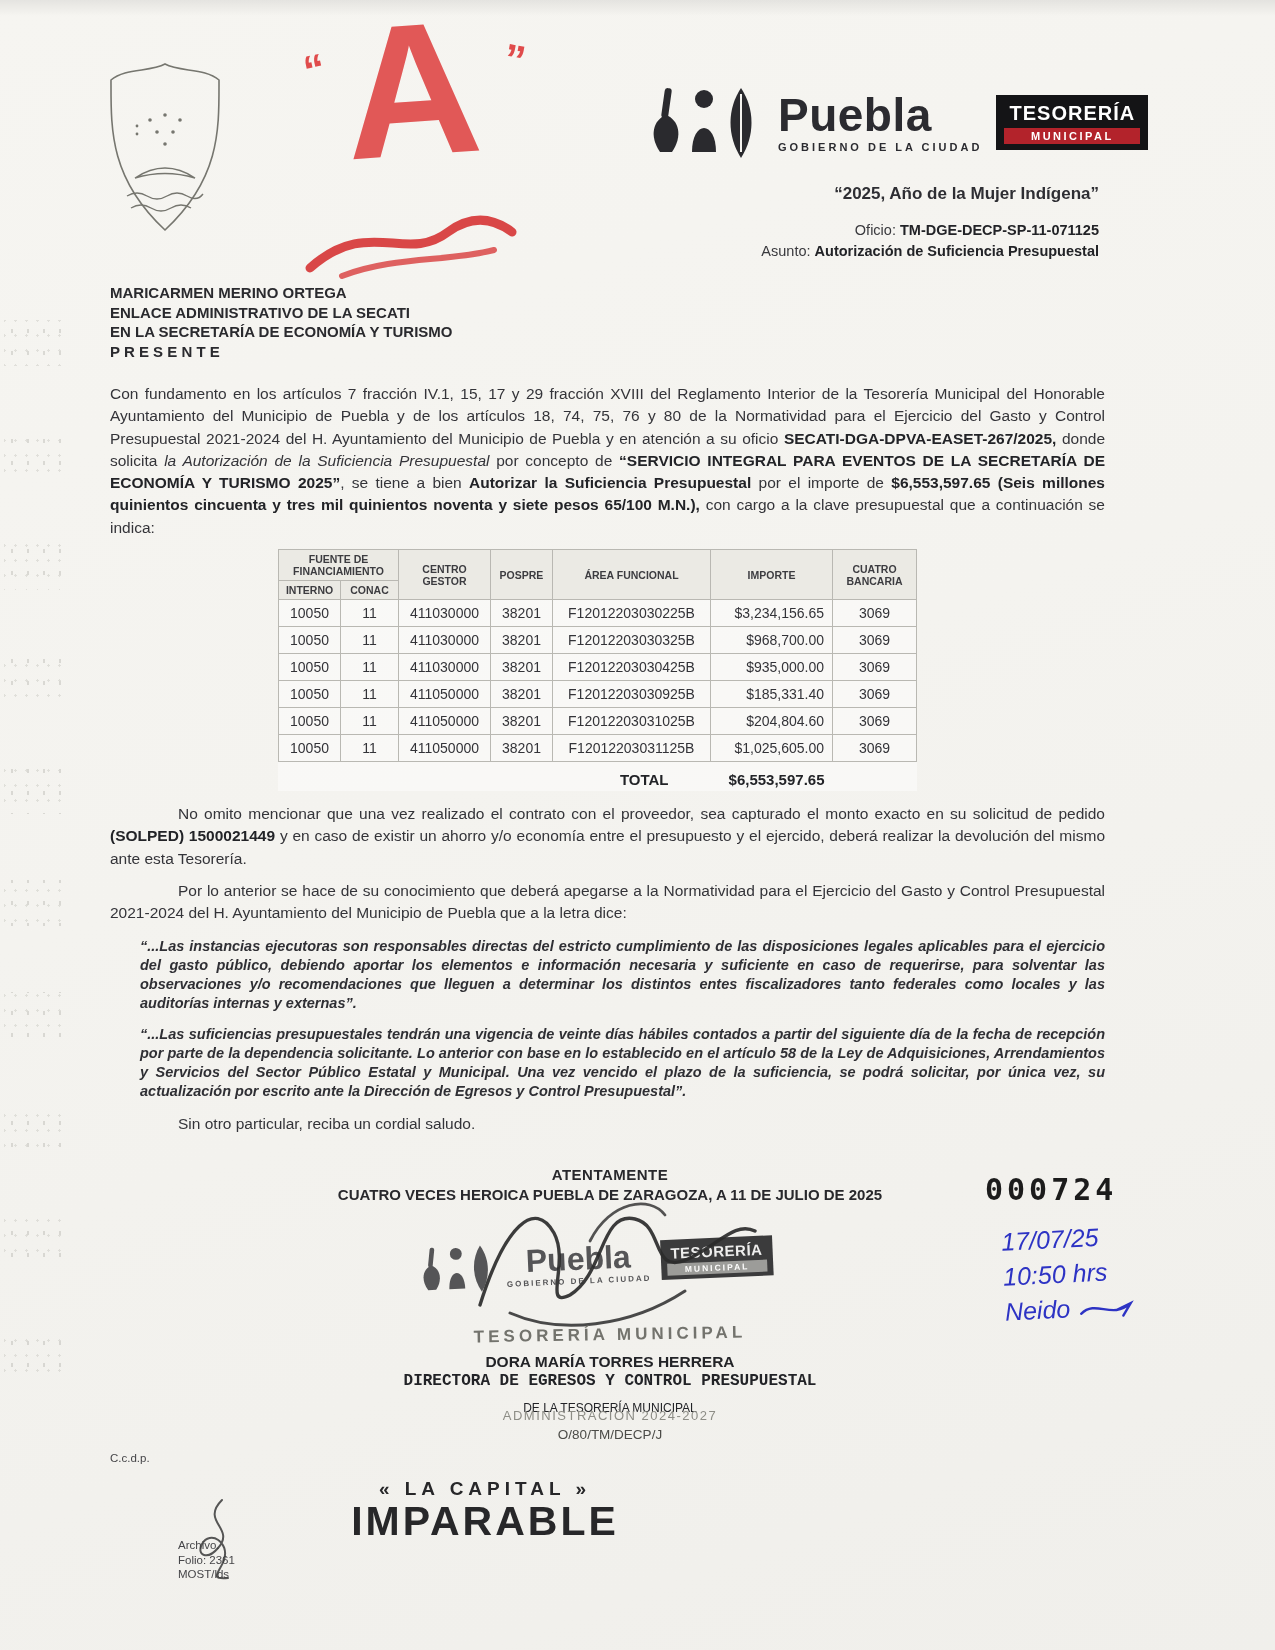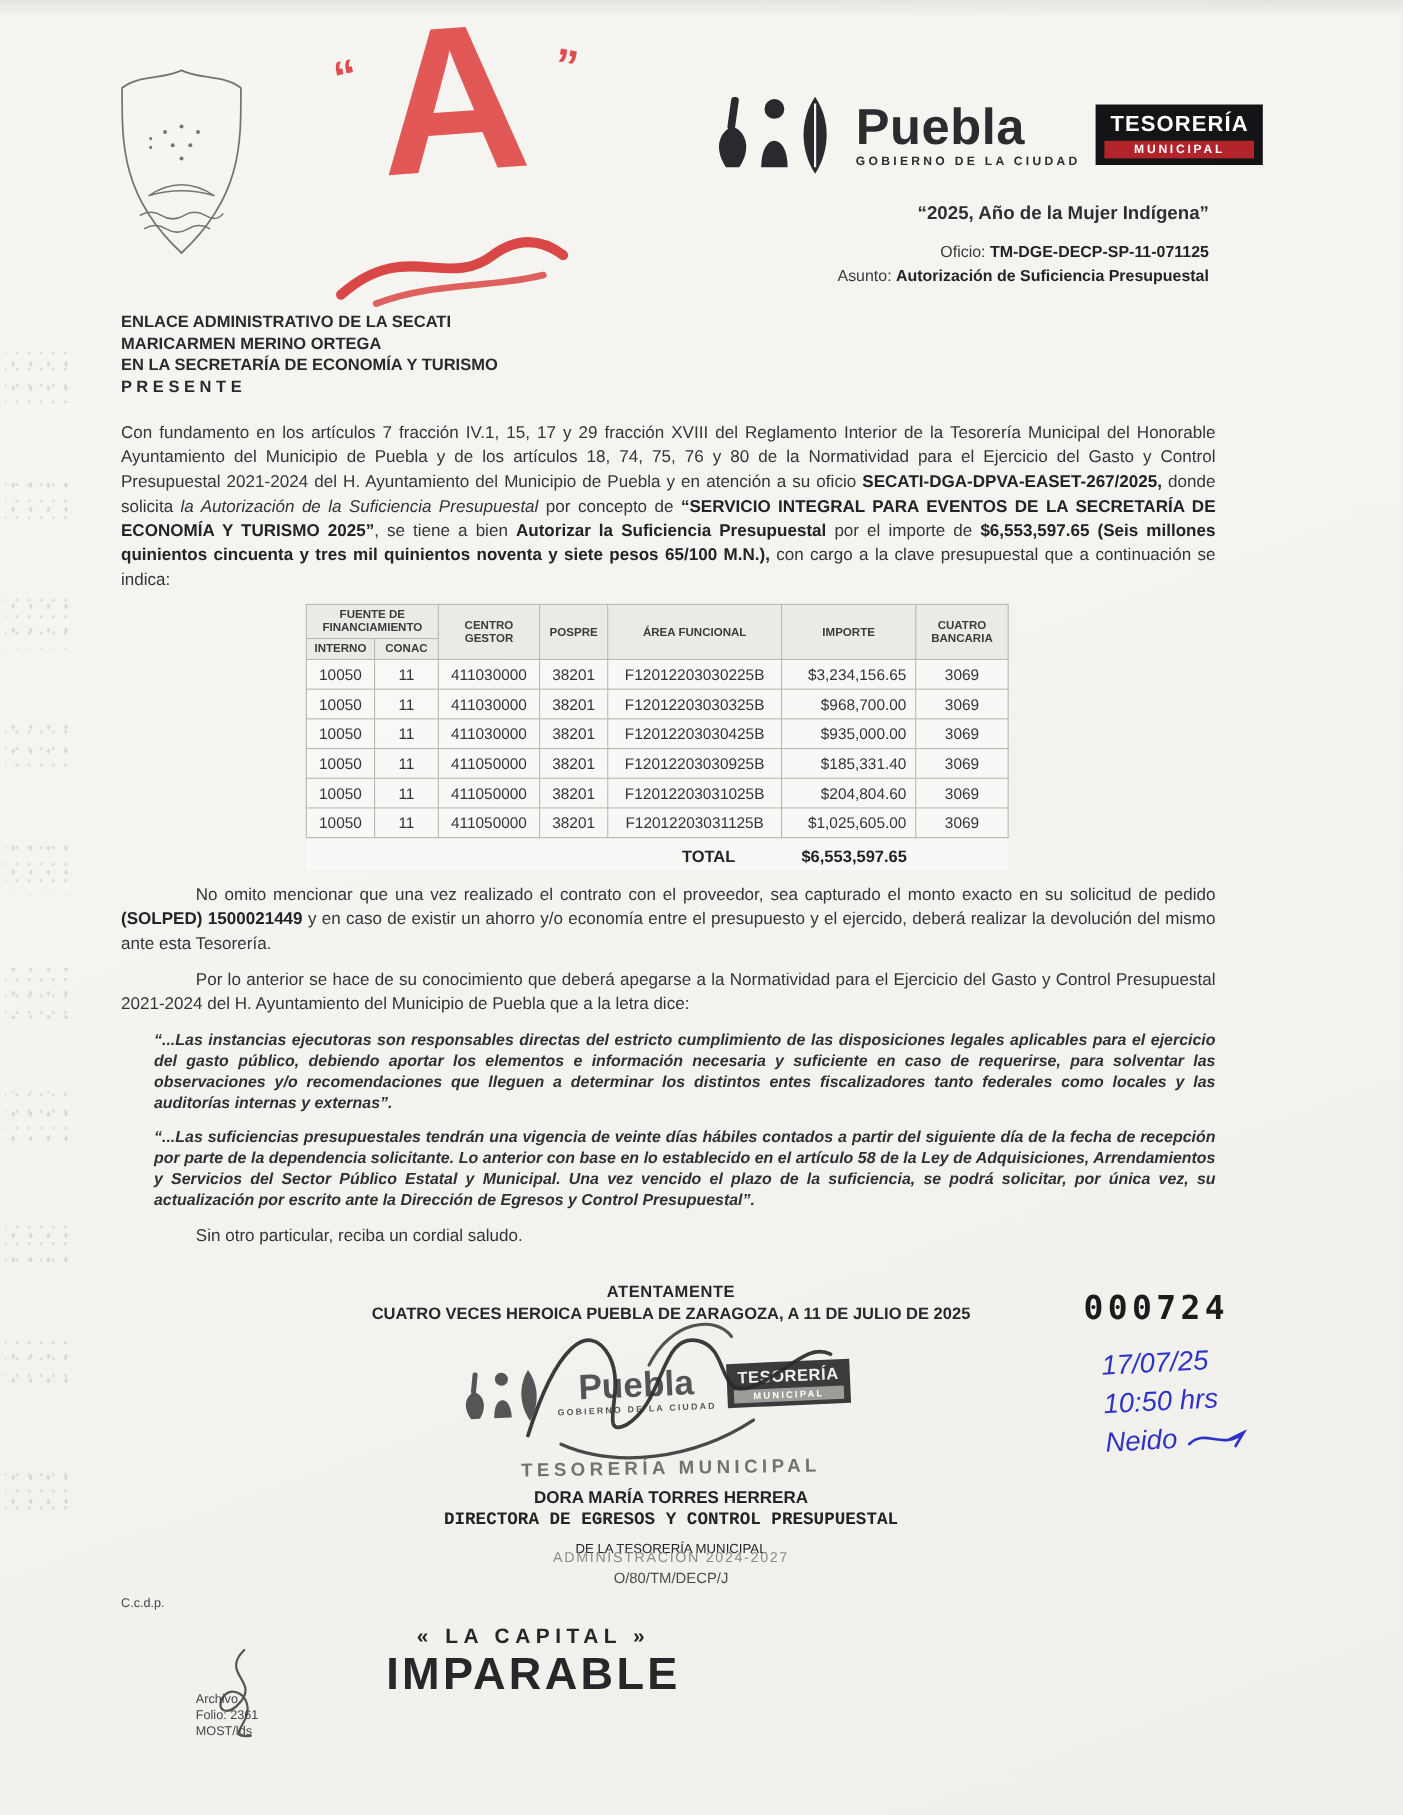"ENLACE ADMINISTRATIVO DE LA SECATI" div { order: before "MARICARMEN MERINO ORTEGA" -> after "MARICARMEN MERINO ORTEGA" }
